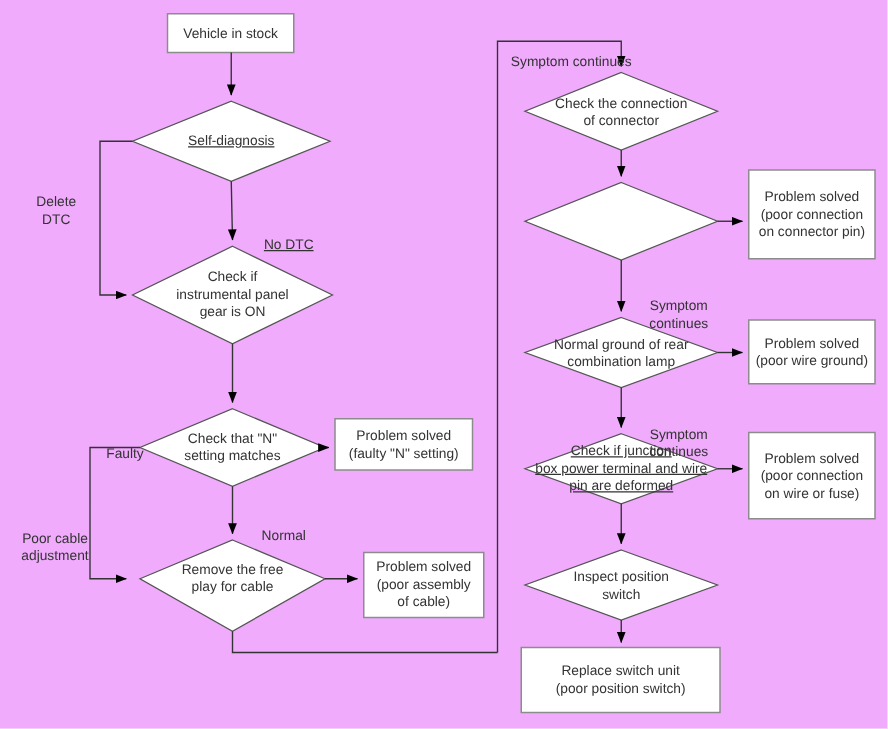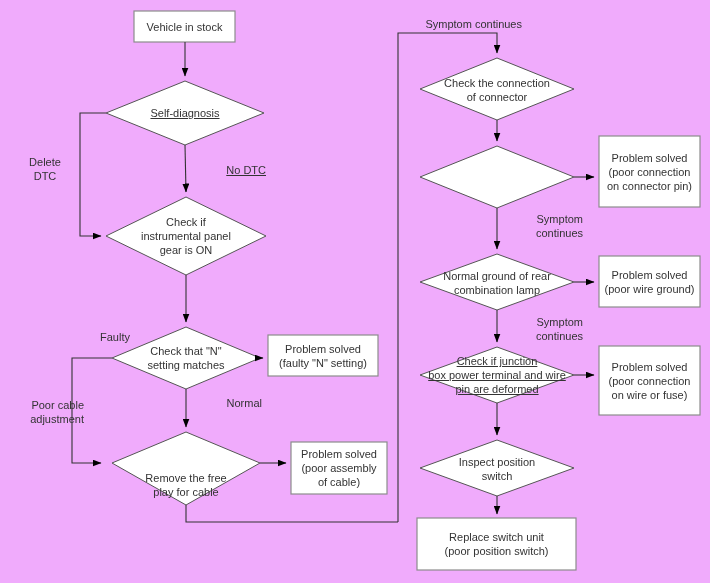"Symptom continues" .edge-label.left-align { margin-top: none -> 26px; text-align: right -> center }
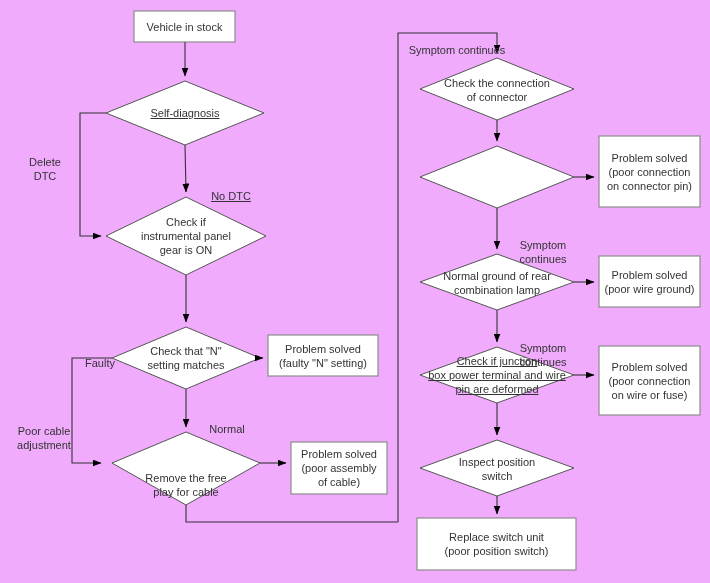"Remove the free" div.node-label { top: 470px -> 448px }
